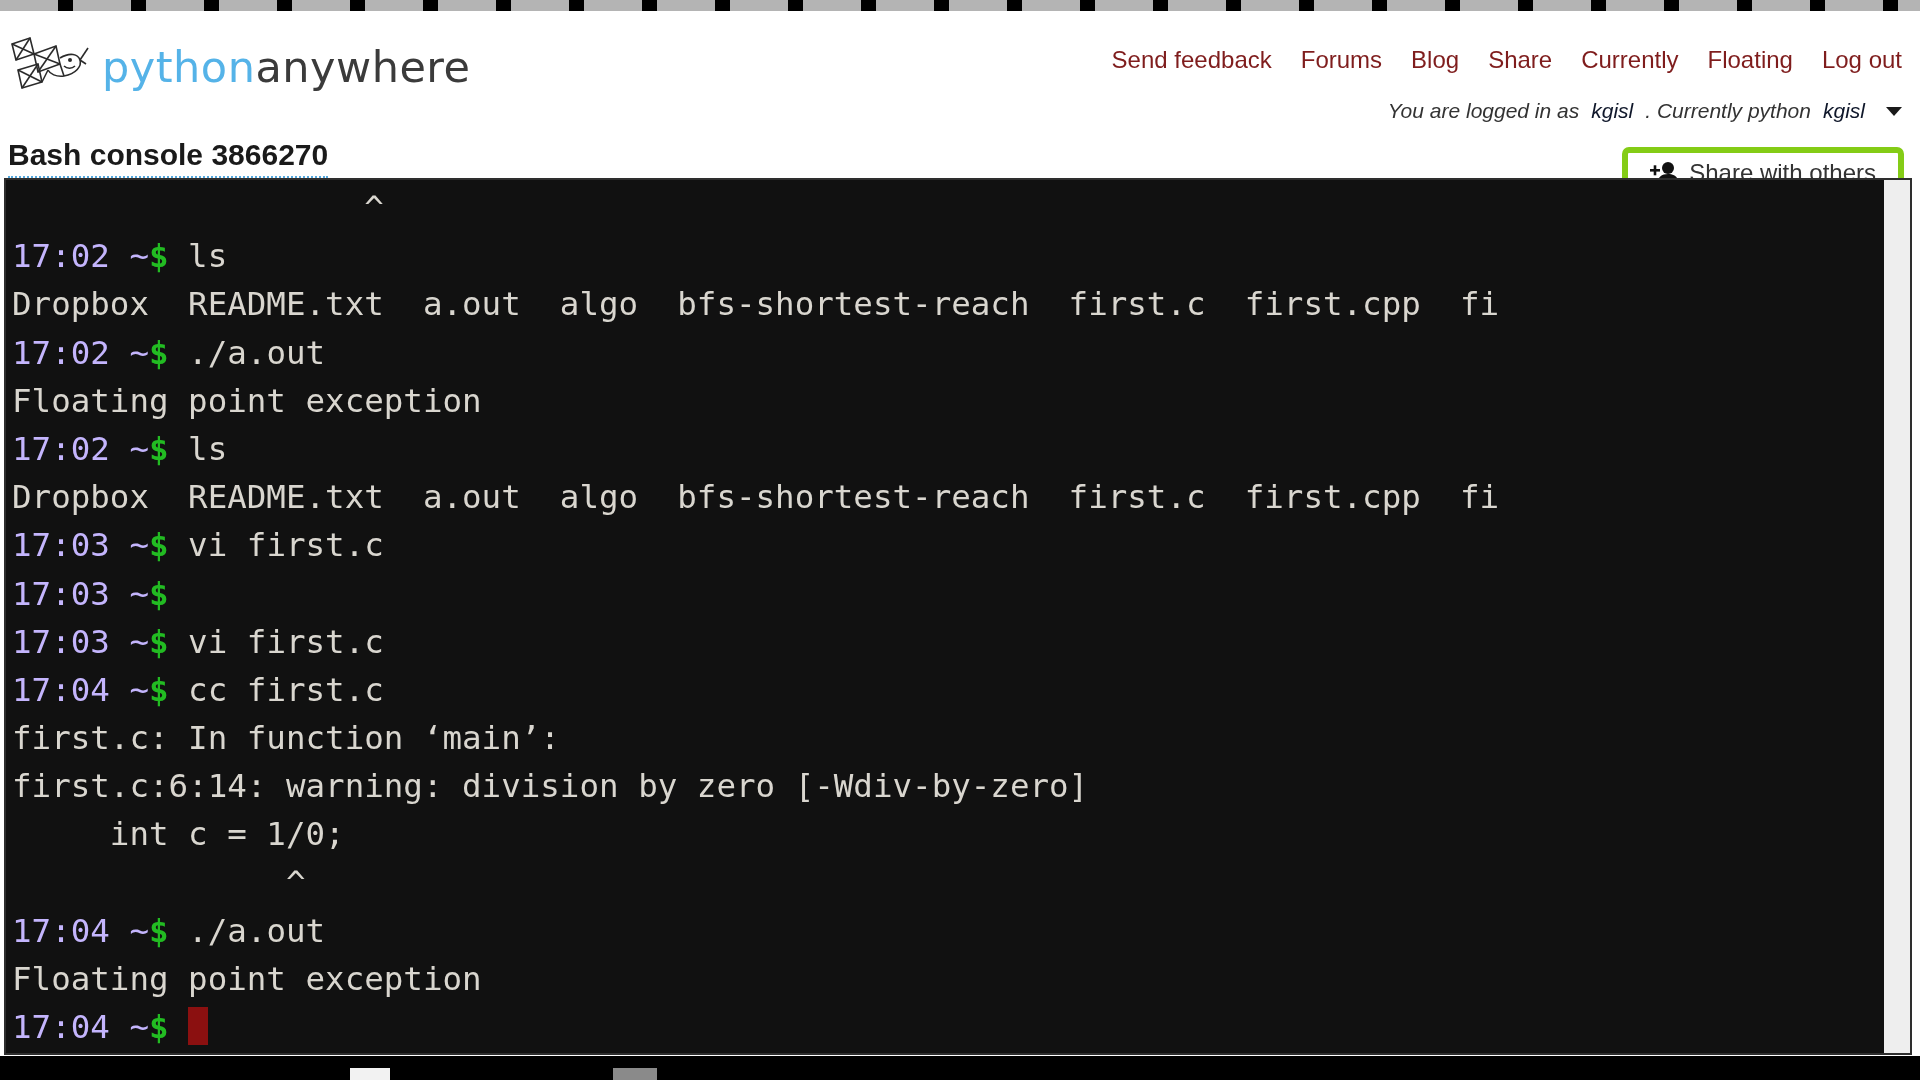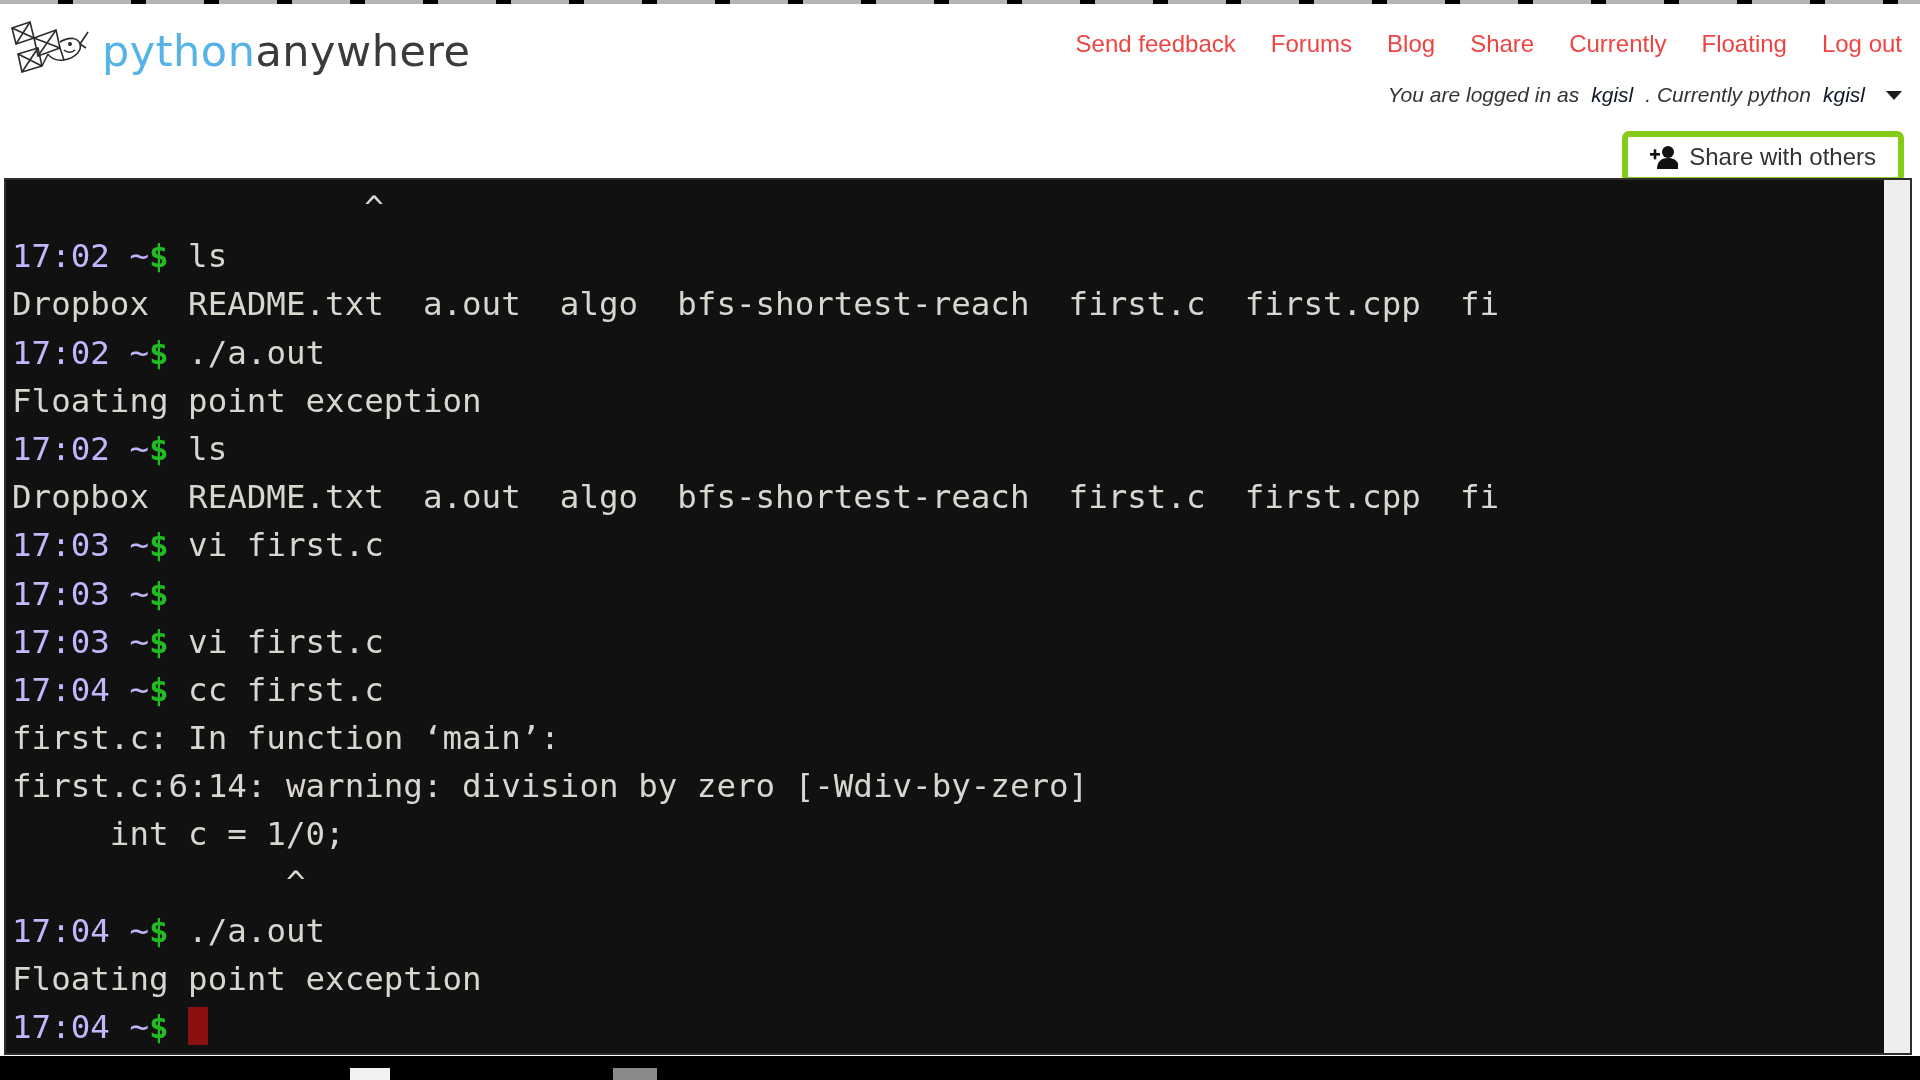"pythonanywhere" #page-header { top: 4px -> 20px }
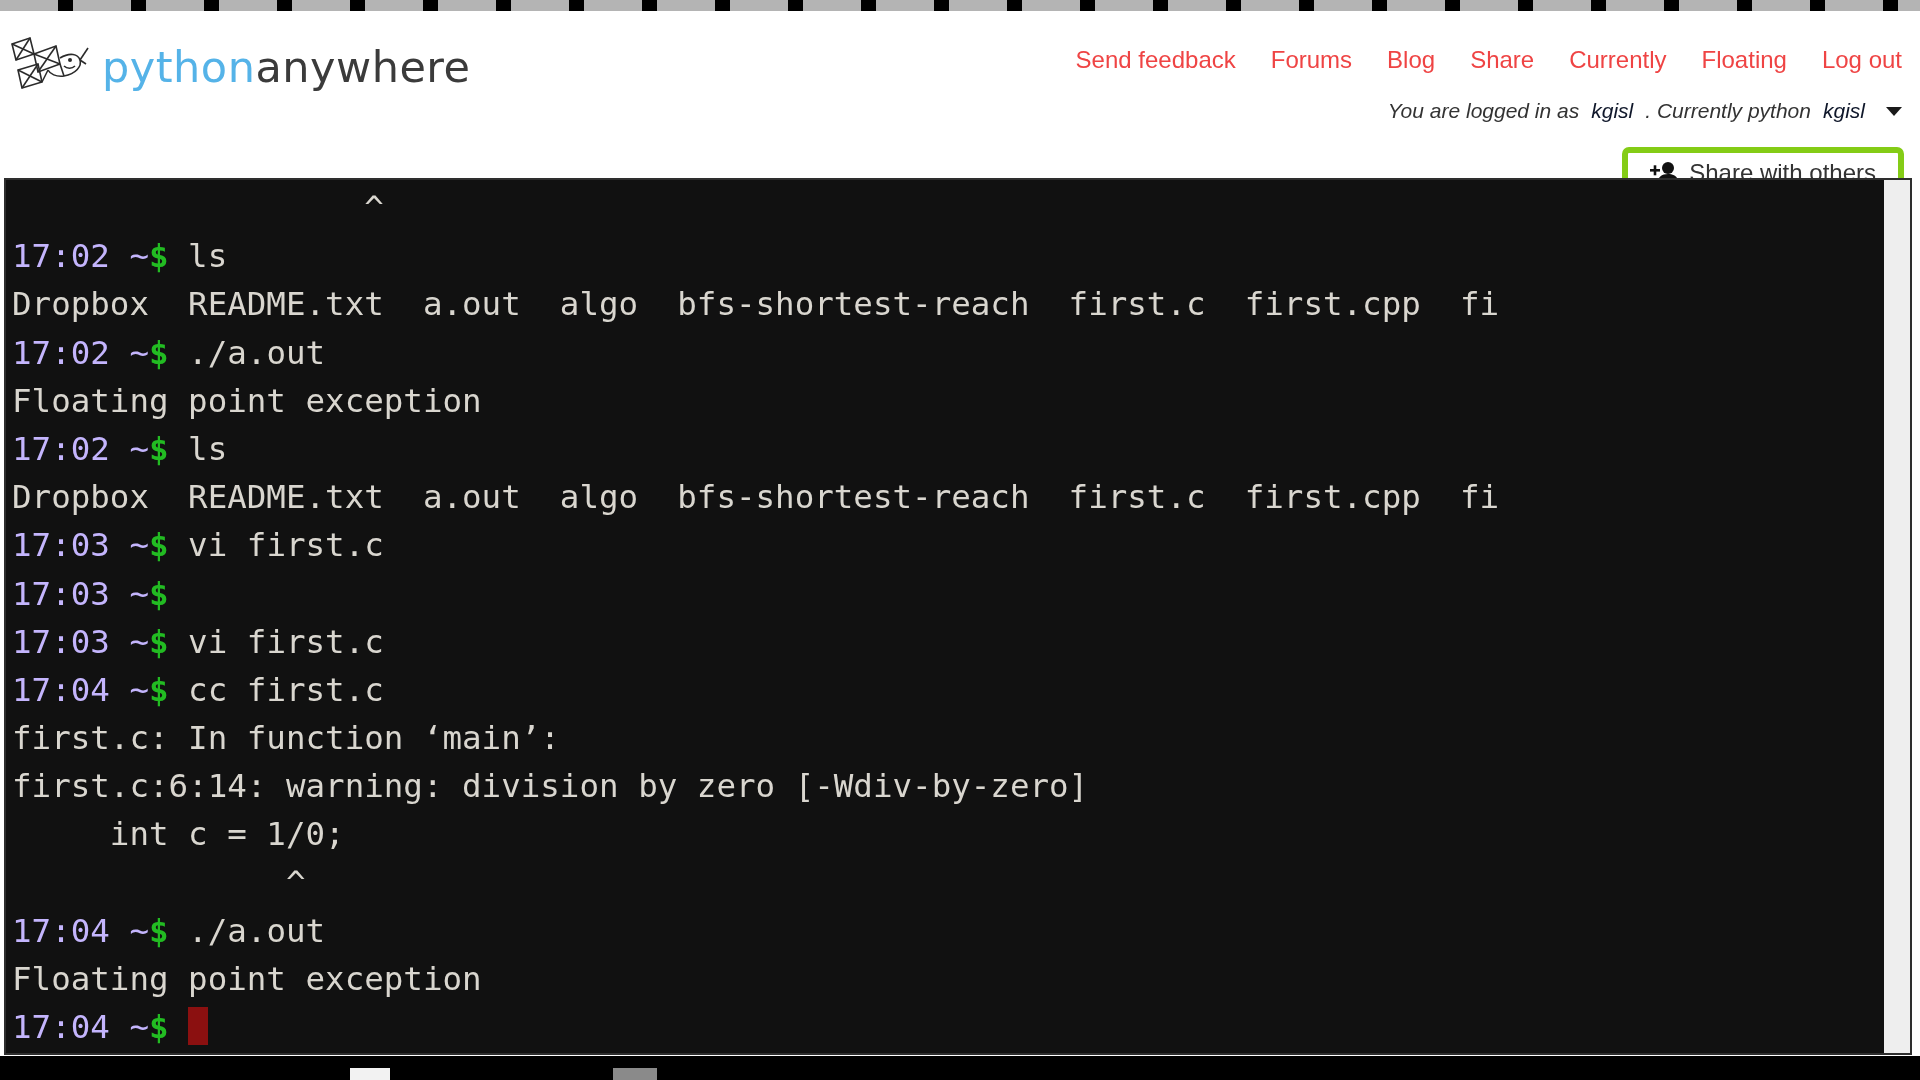"Send feedback" #top-nav a { color: #ef4444 -> #7f1d1d; margin-left: 6px -> none }
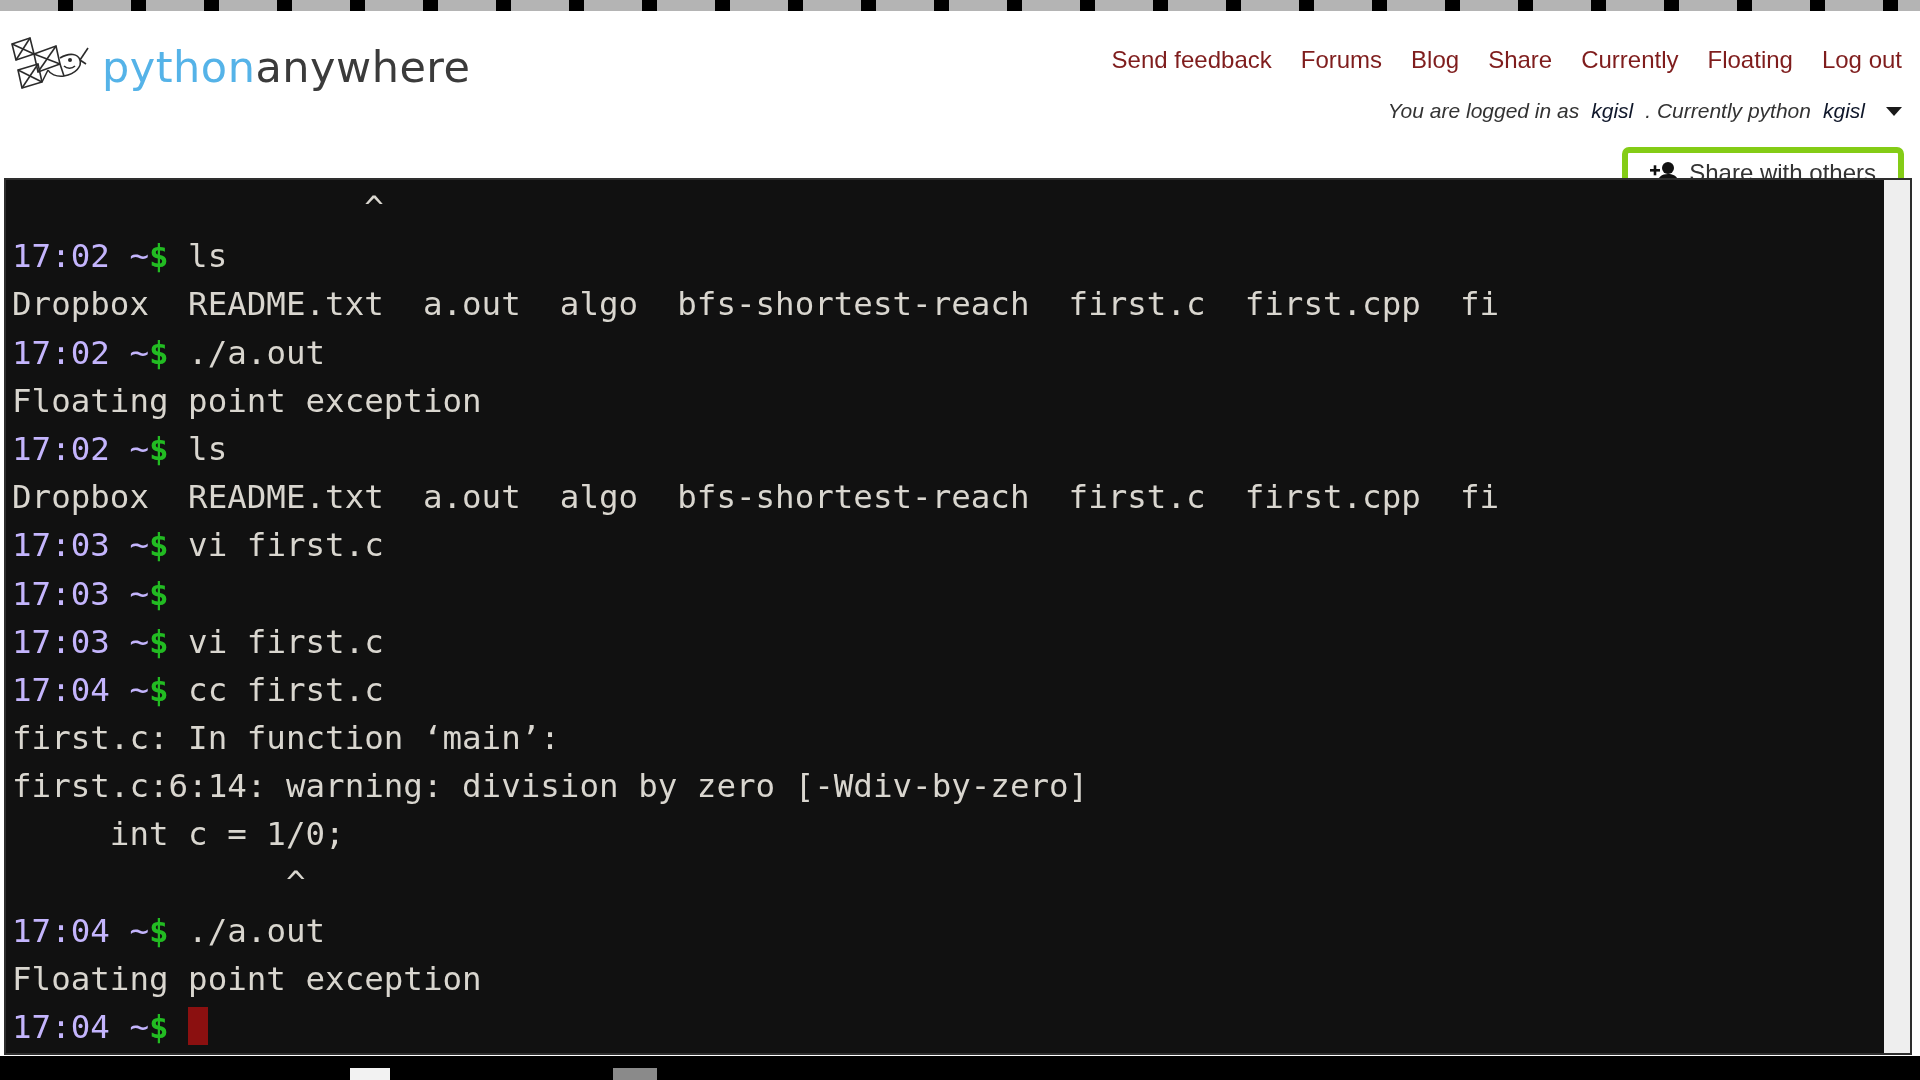"Bash console 3866270" h1 { html: none -> <h1>Bash console 3866270</h1> }
